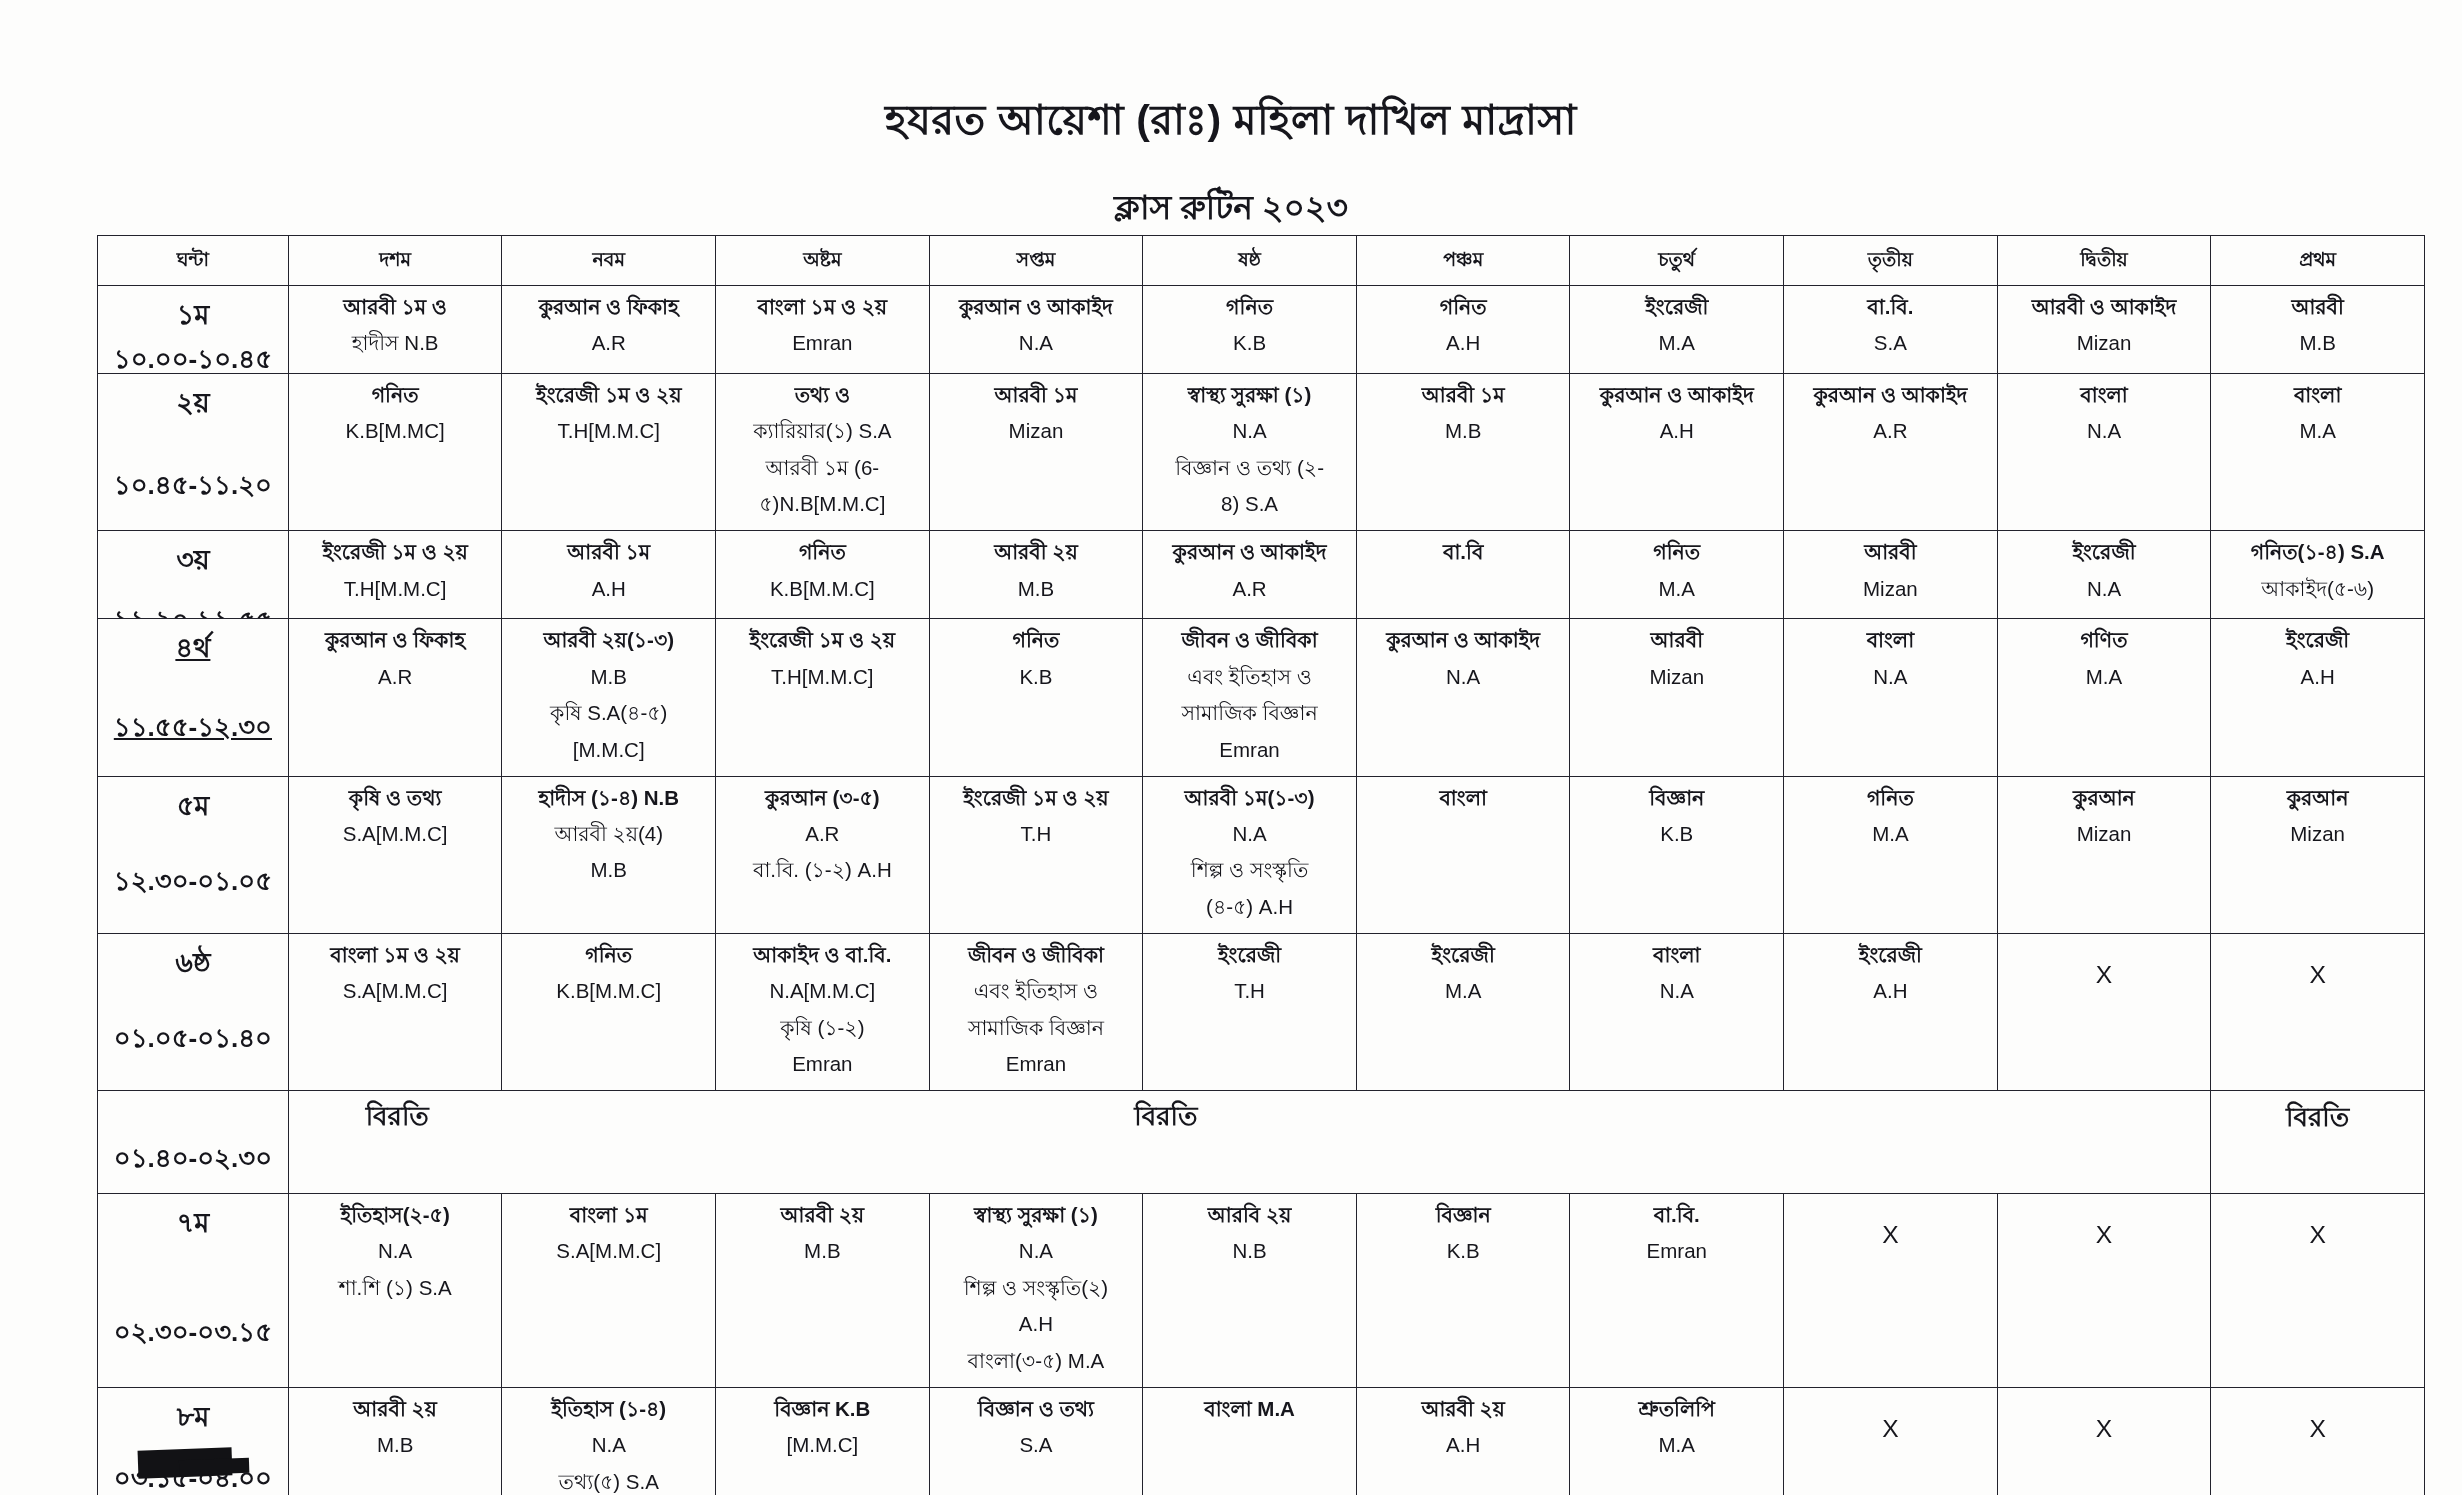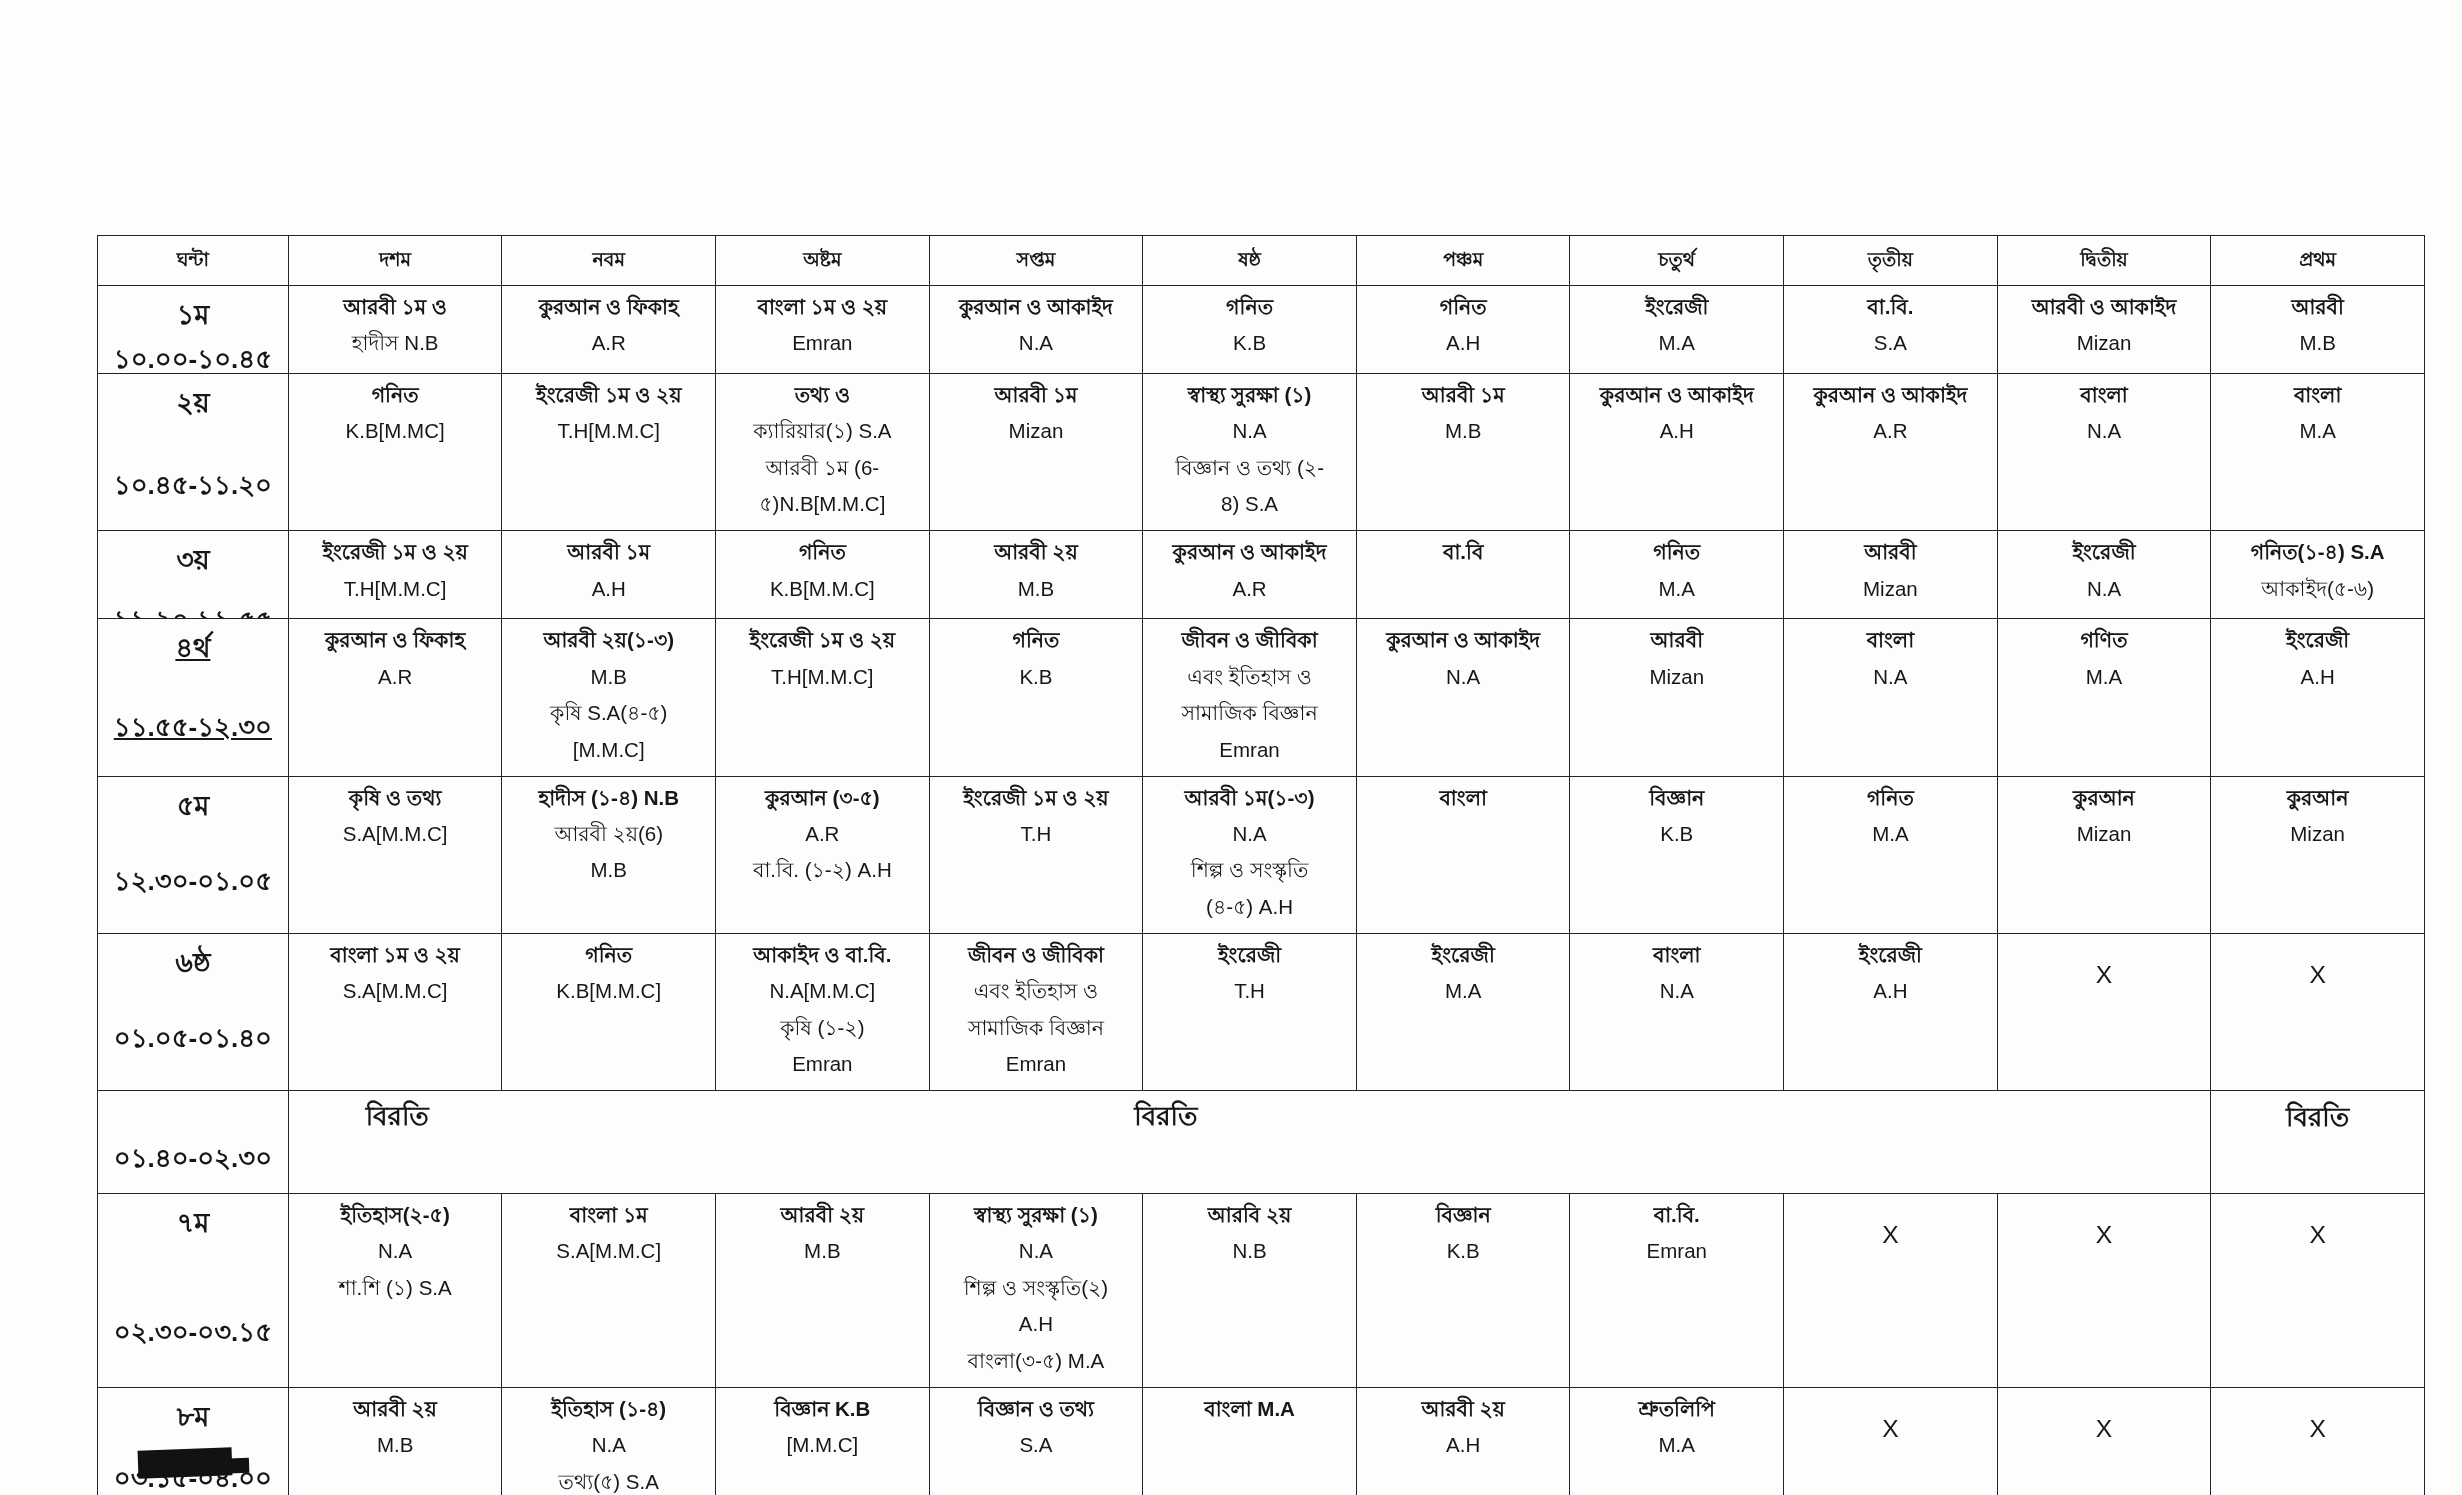"হযরত আয়েশা (রাঃ) মহিলা দাখিল" div.titles { html: none -> <div> <div>হযরত আয়েশা (রাঃ) মহিলা দাখিল মাদ্রাসা</div> <div>ক্লাস রুটিন ২০২৩</div> </div> }
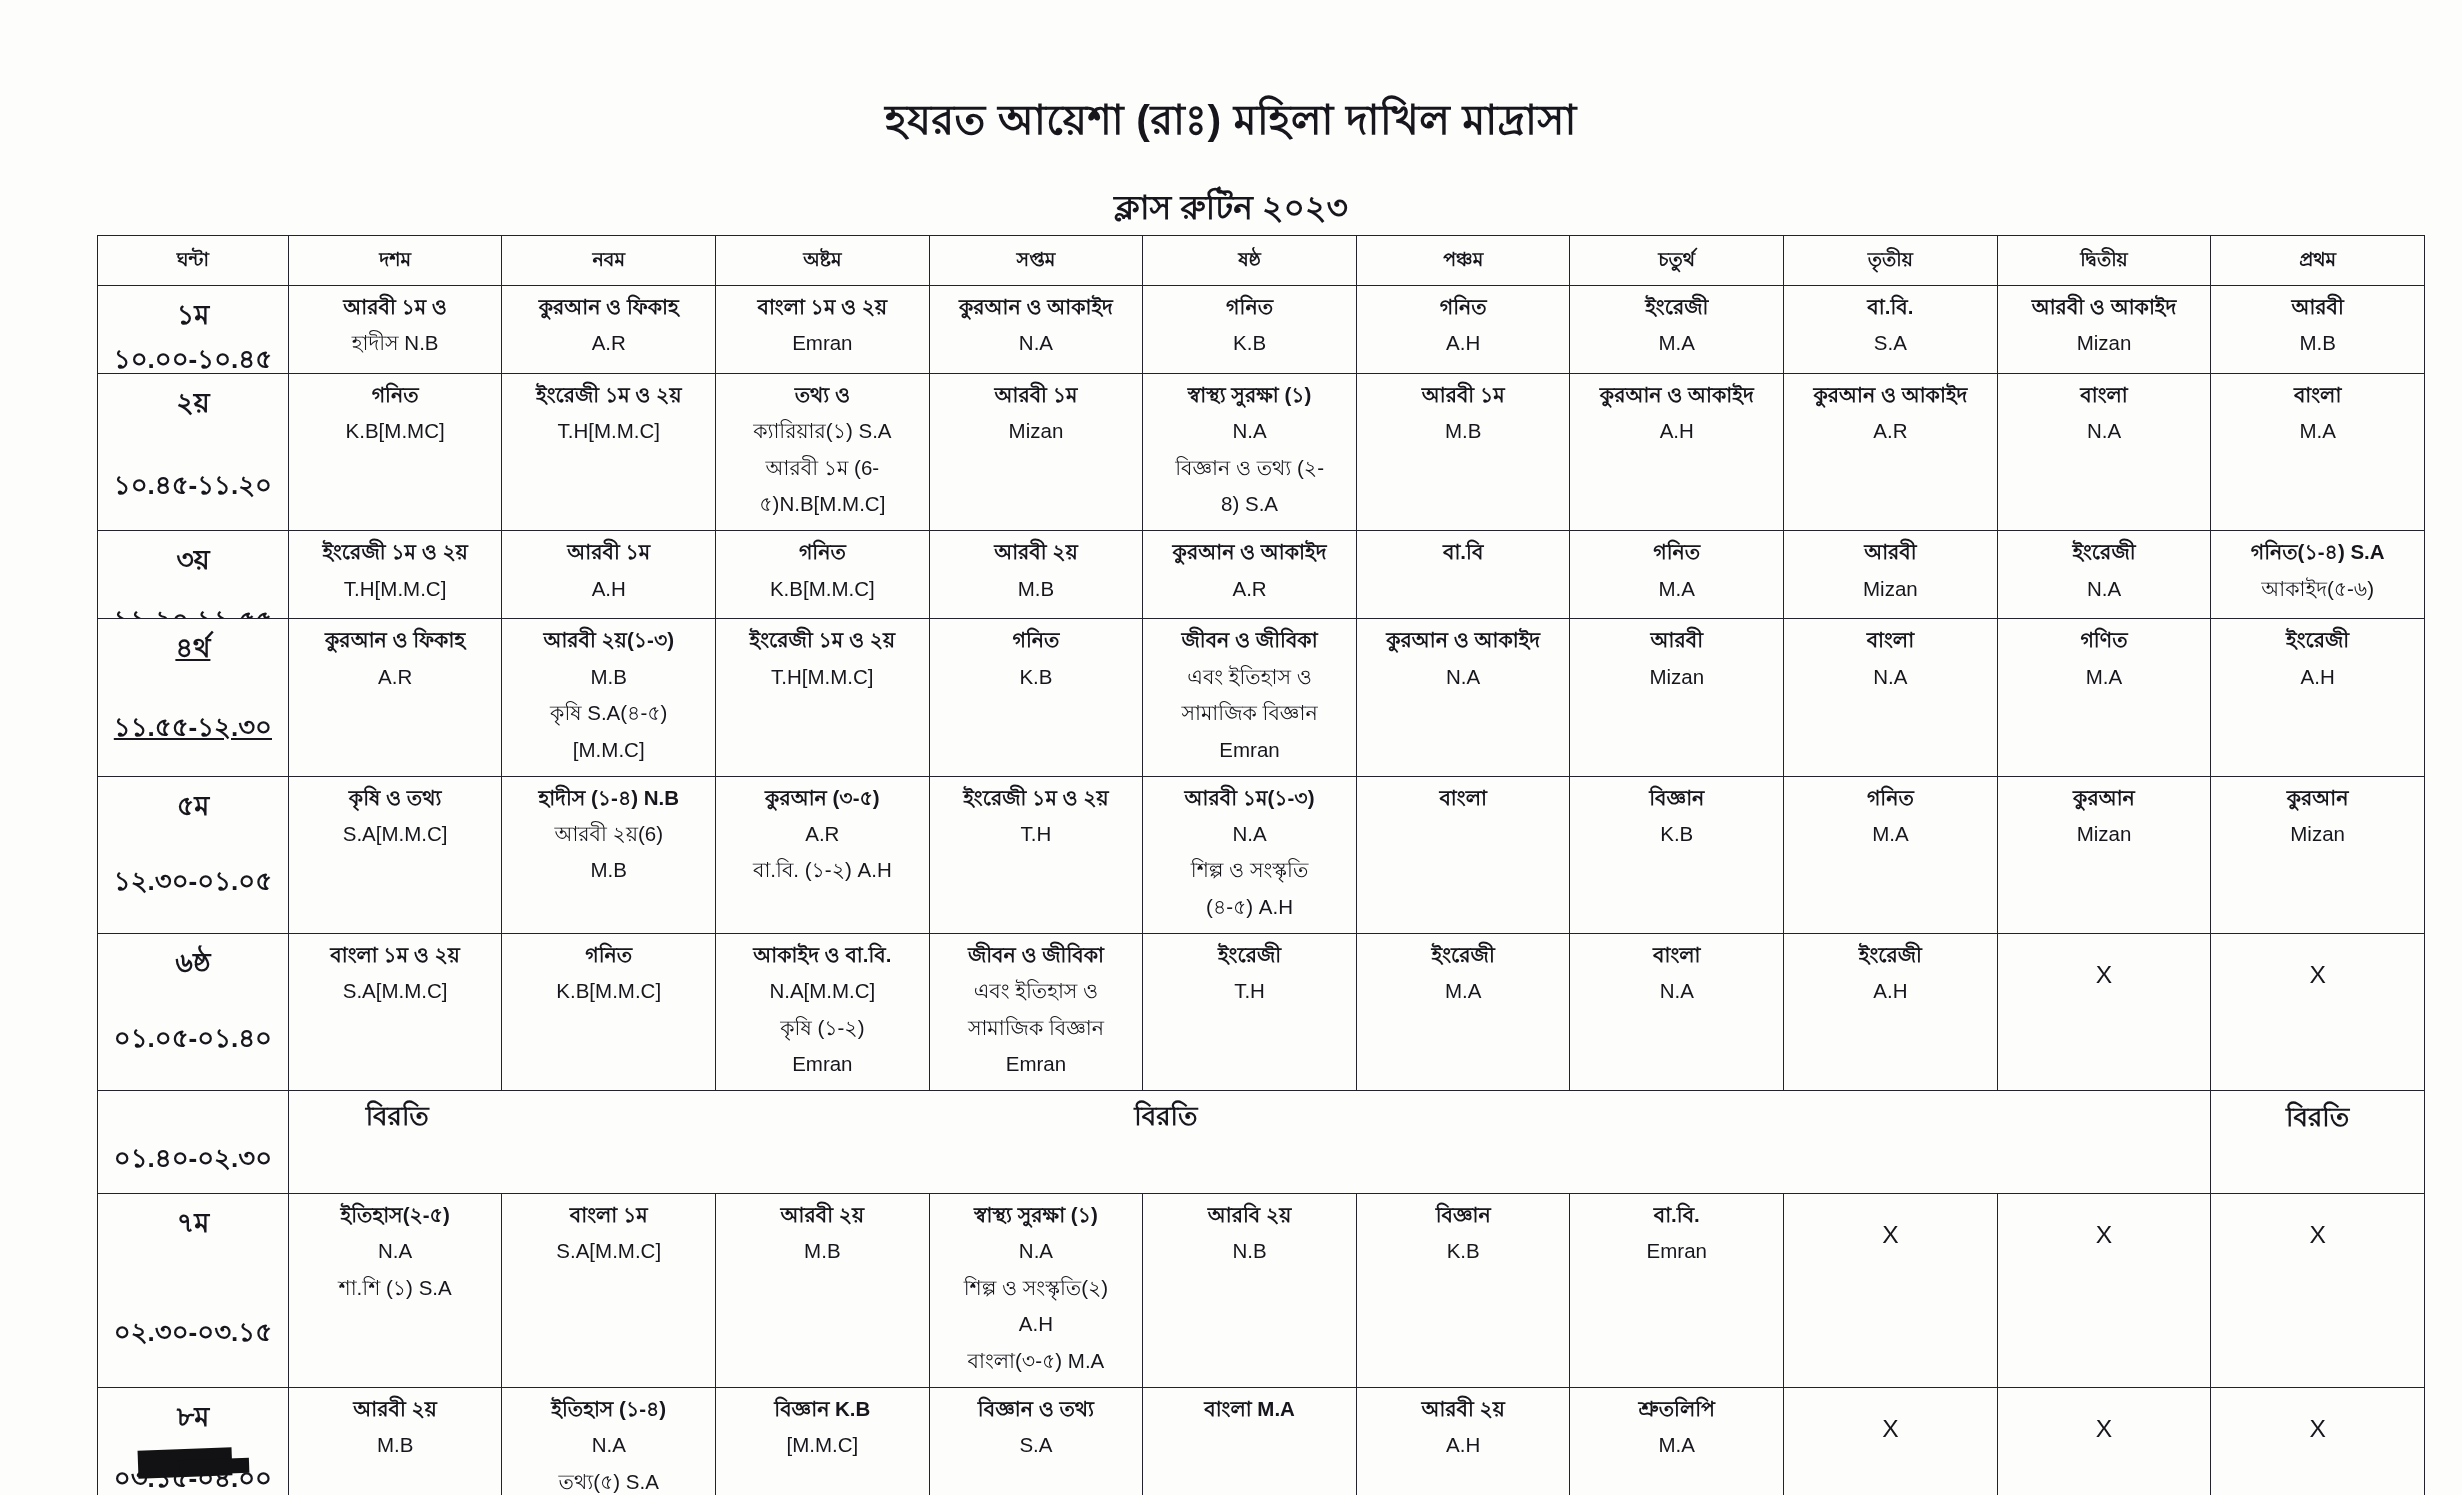"আরবী ২য়(6)" div.line { text: 6 -> 4 }
